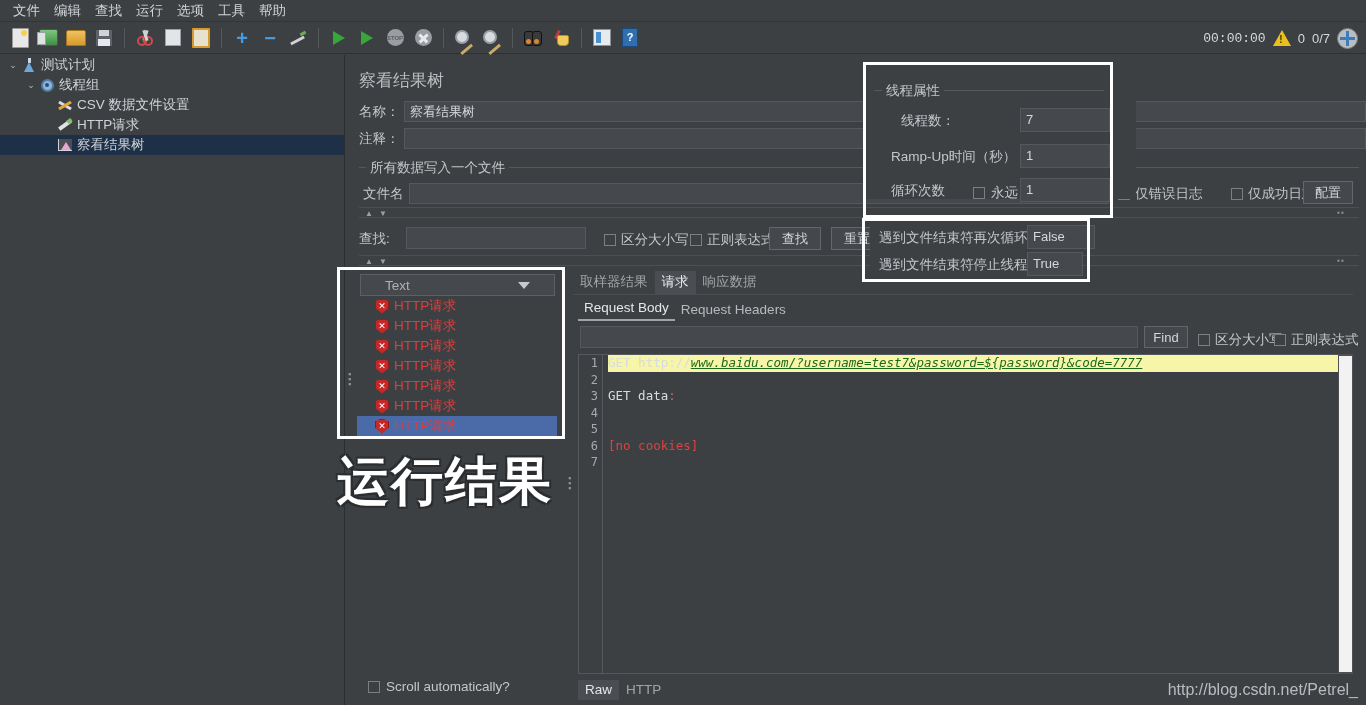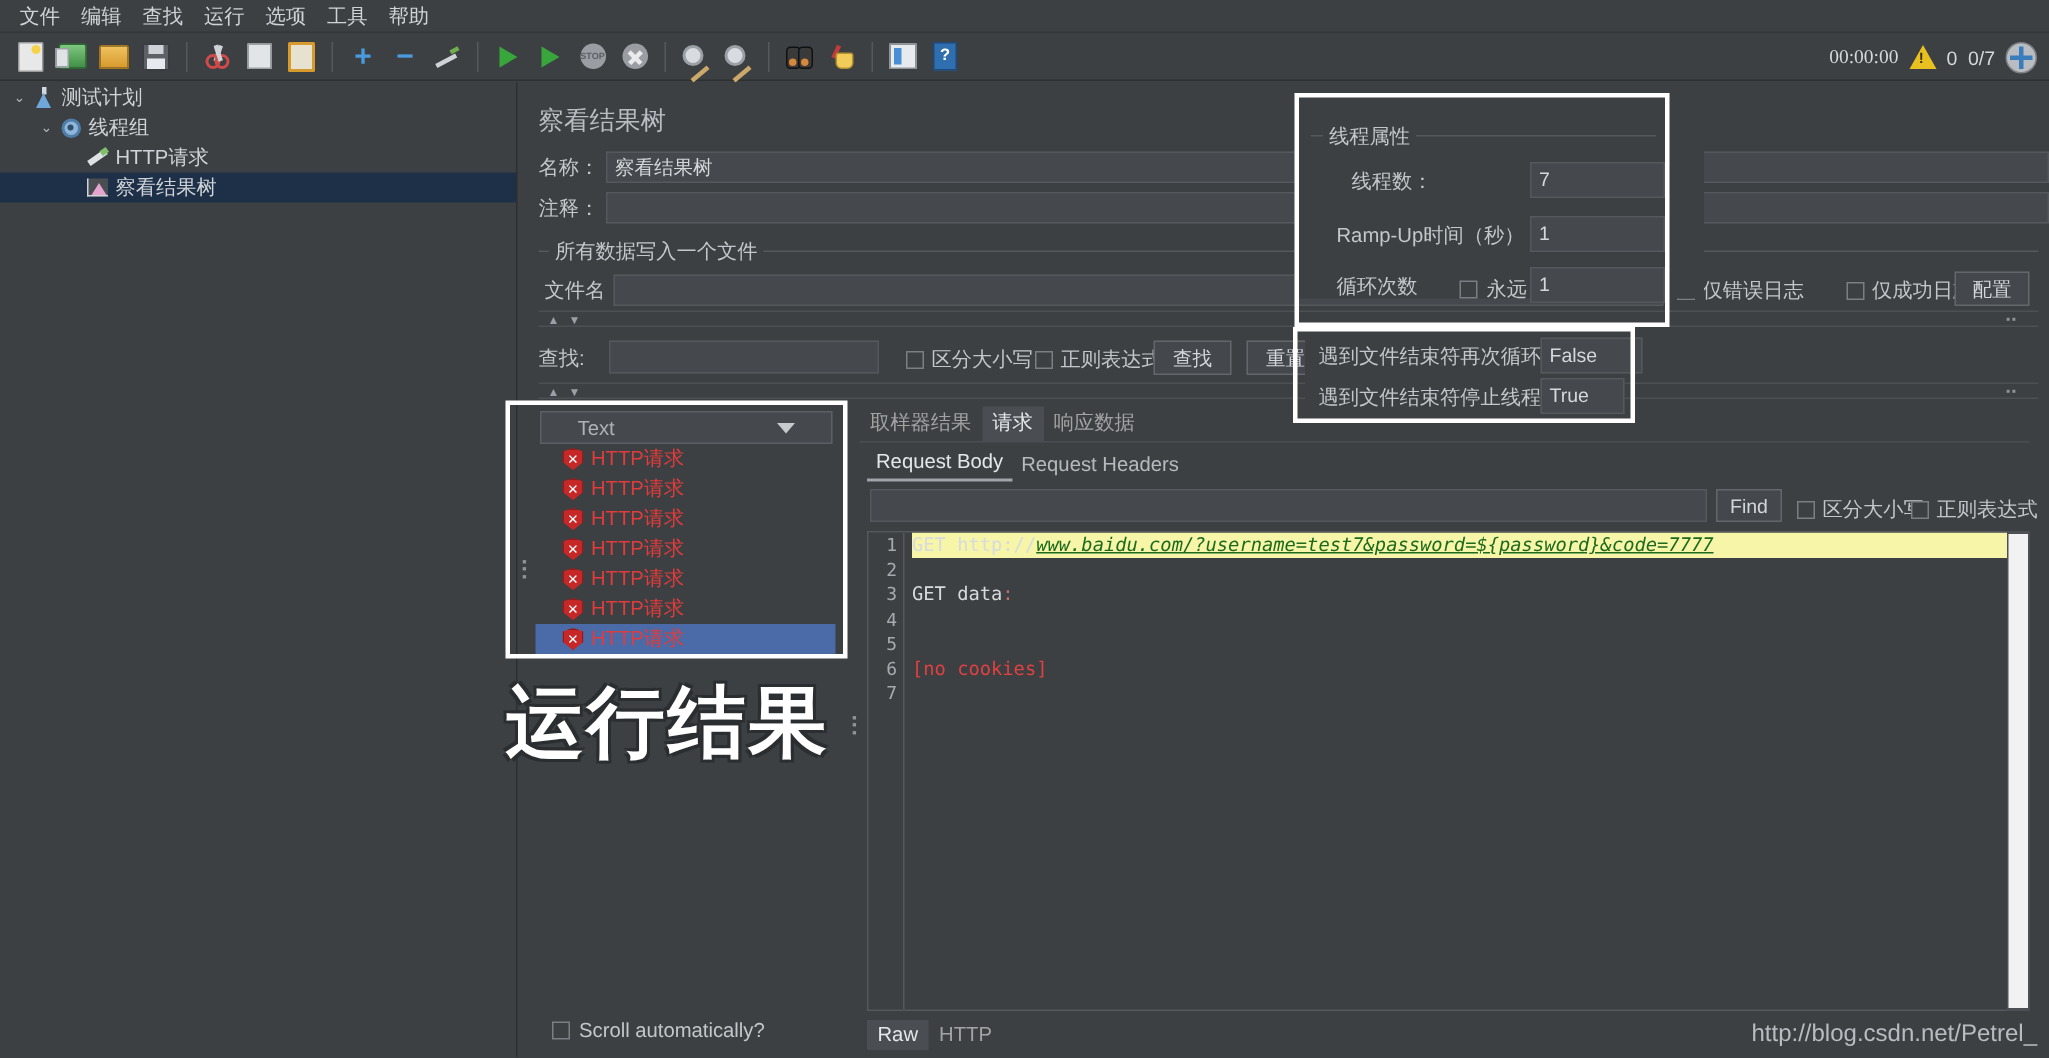"00:00:00" .status .clock { font-family: Liberation Serif, serif -> Liberation Mono, monospace }
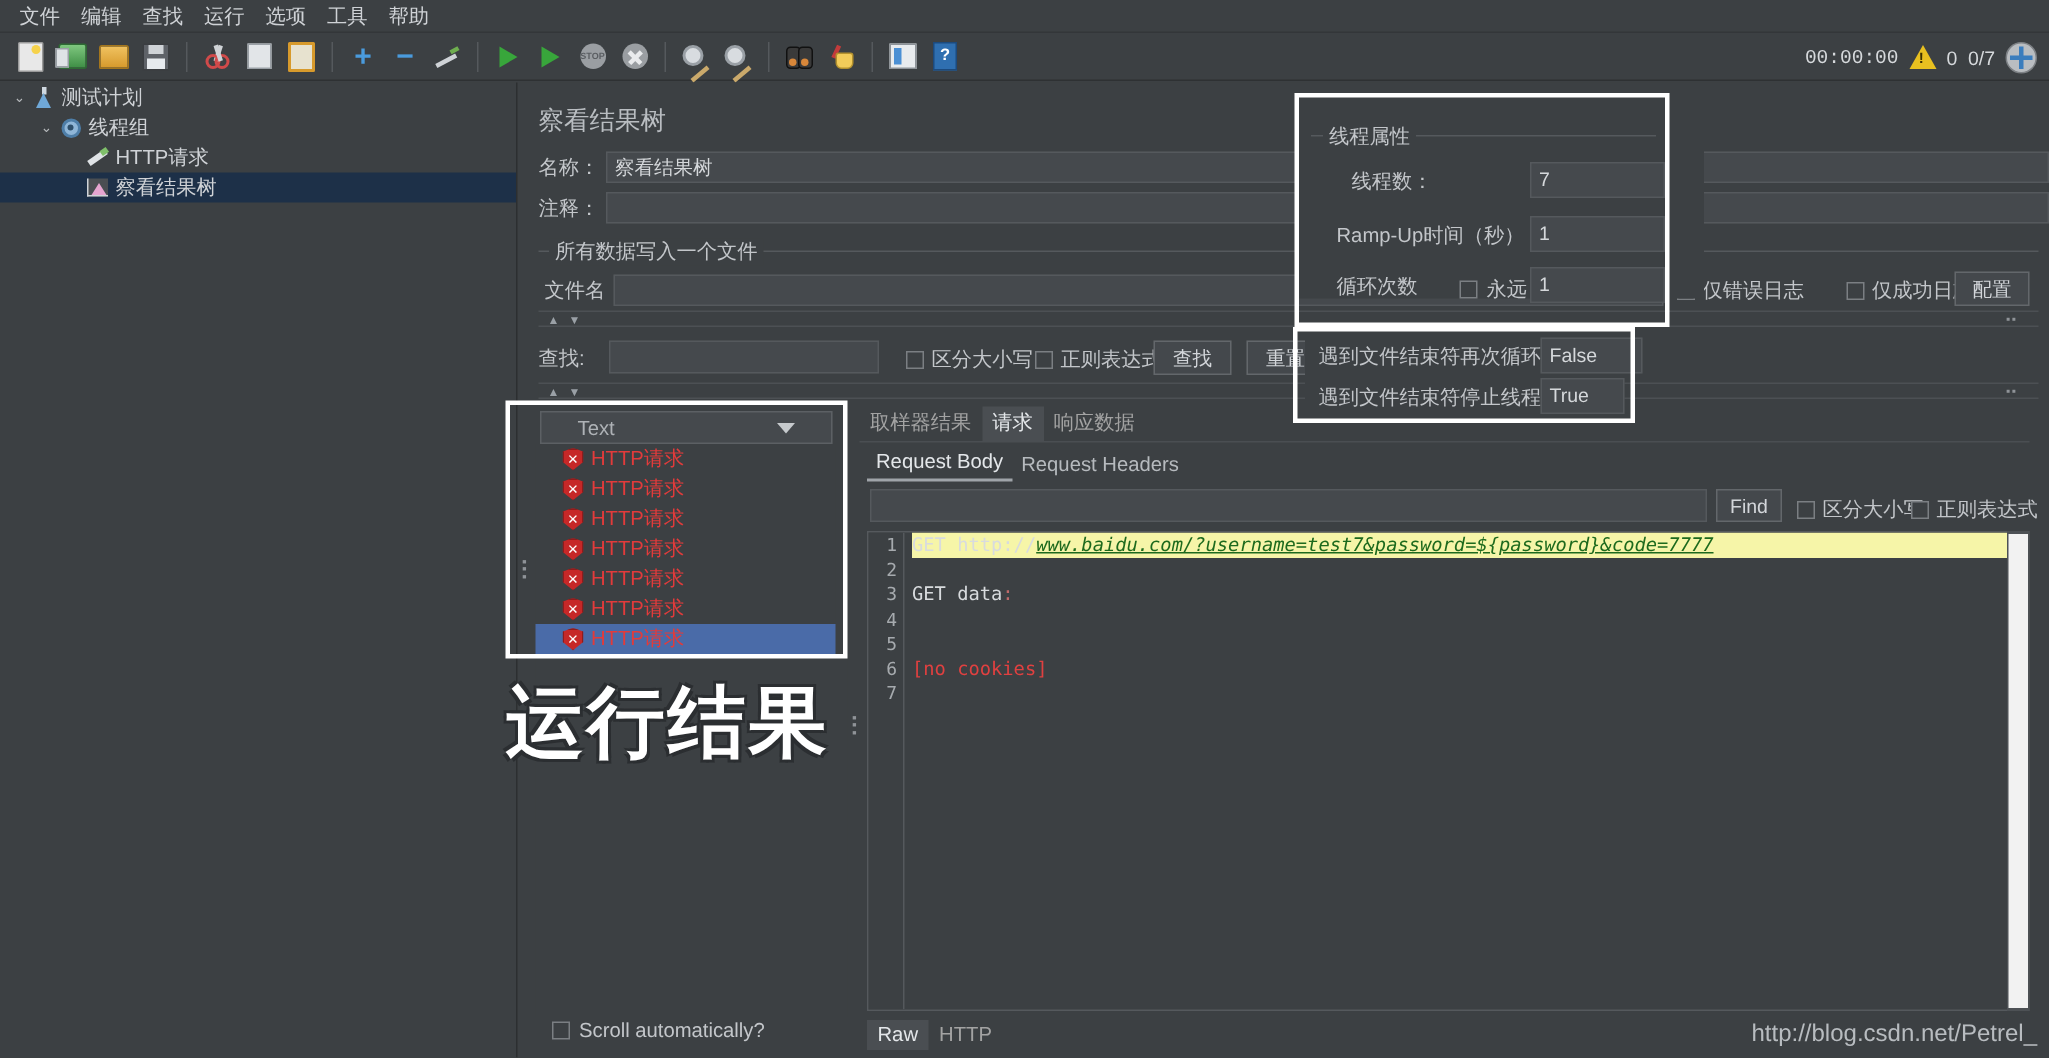"CSV 数据文件设置" div.trow { html: none -> <div> <span></span> <span> <span></span> </span> <span>CSV 数据文件设置</span> </div> }
